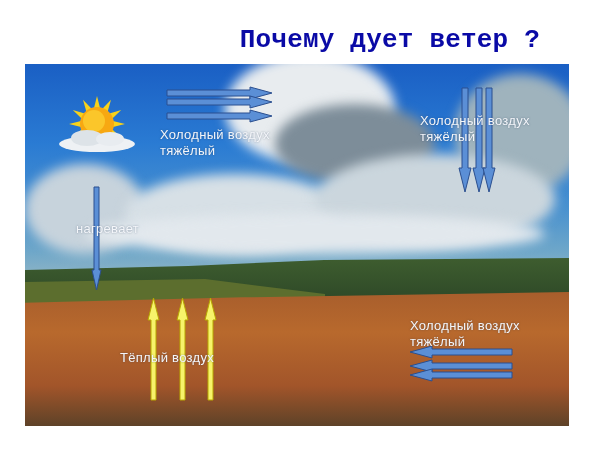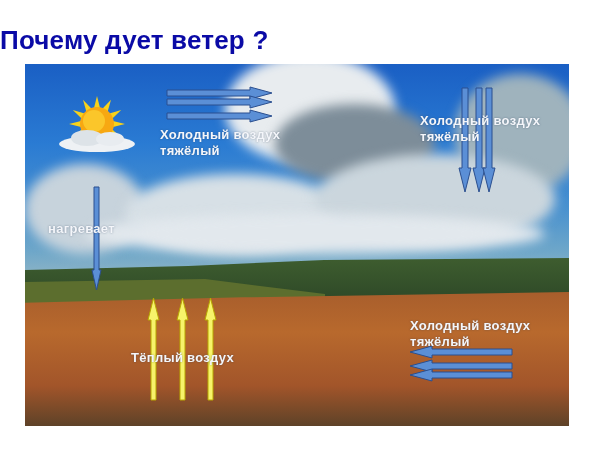"Почему дует ветер ?" .title { font-family: Liberation Sans, sans-serif -> Liberation Mono, monospace; text-align: left -> right }
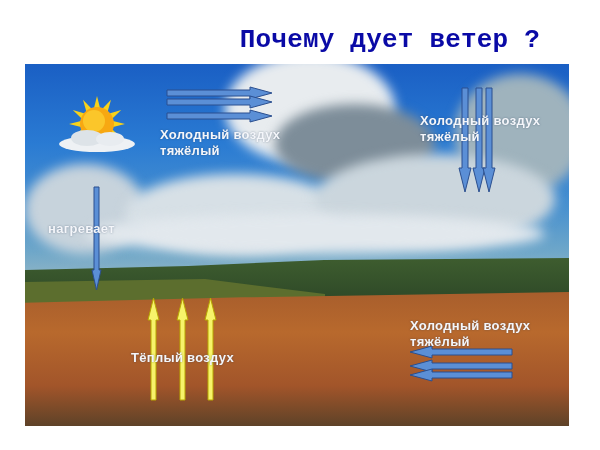"Холодный воздух" .label { font-weight: bold -> normal }
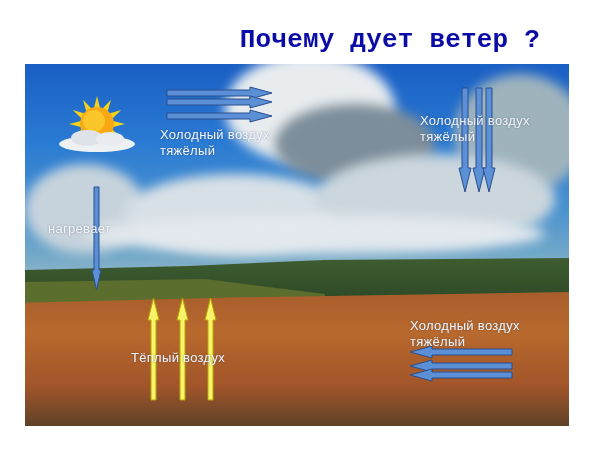"нагревает" div.label { left: 48px -> 76px }
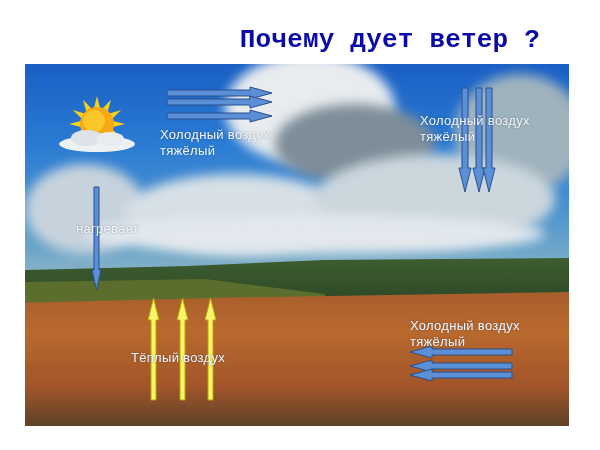"Тёплый воздух" div.label { left: 131px -> 120px }
